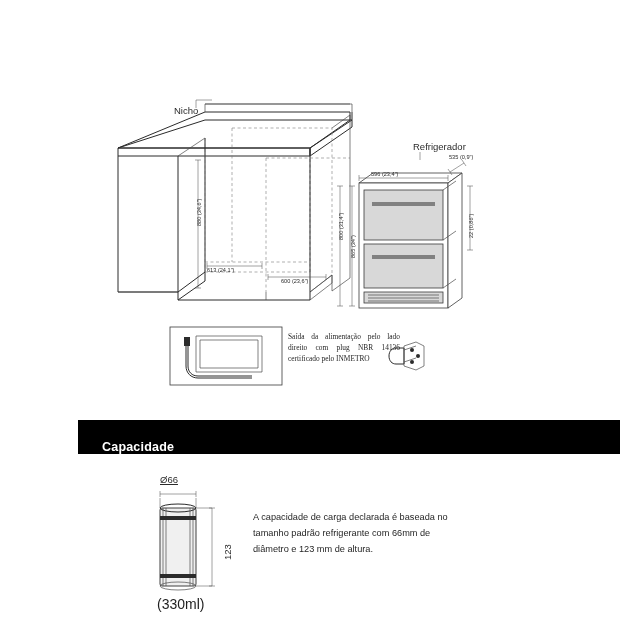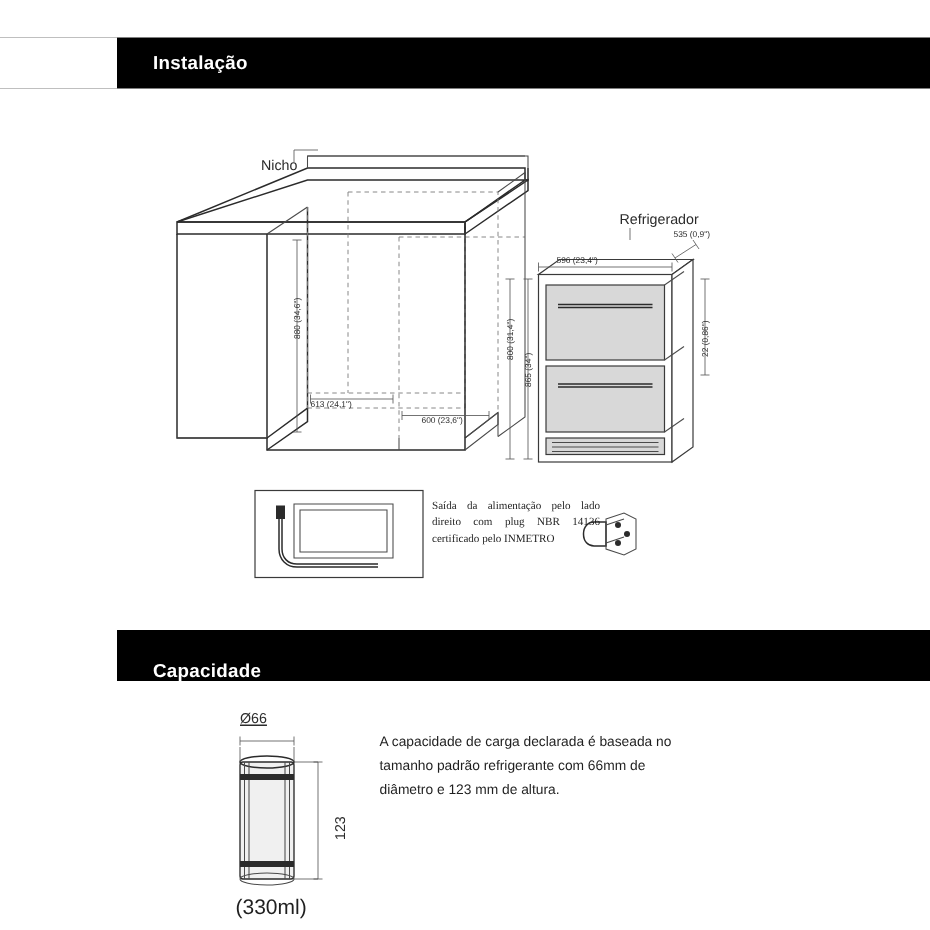"Instalação" div.section-bar { html: <div> <div></div> <div>Instalação</div> </div> -> none }
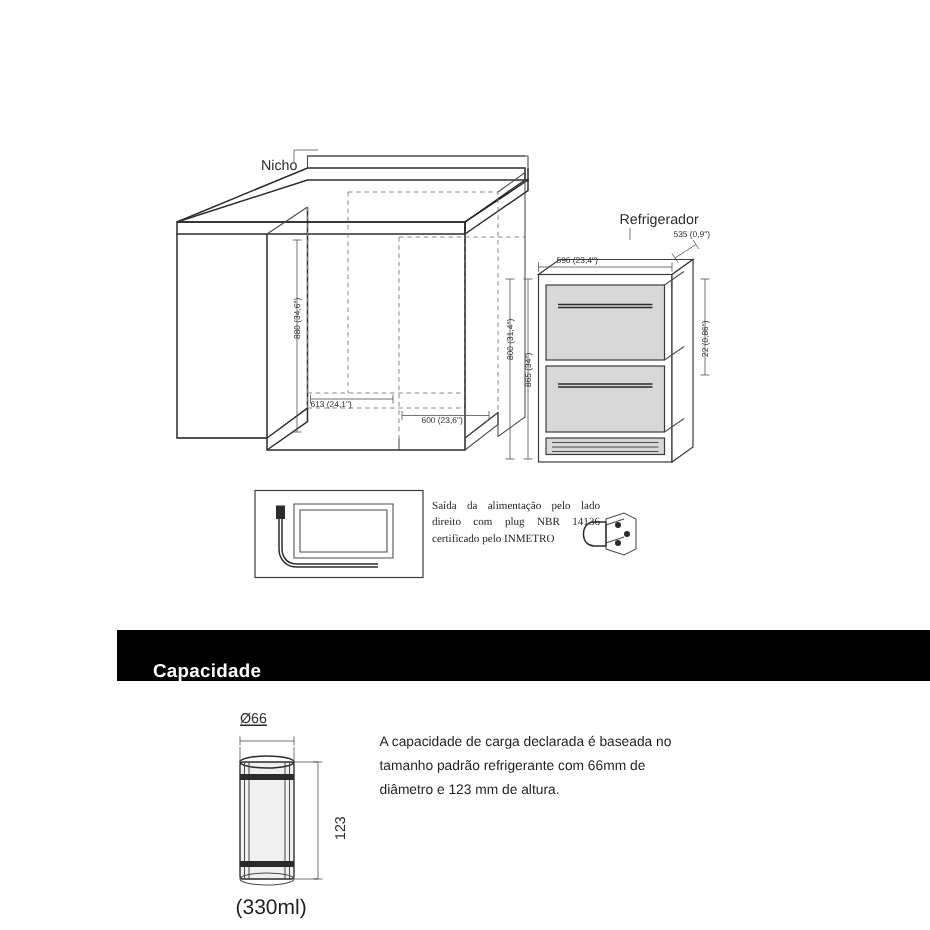"A capacidade de carga declarada" .cap-text { top: 486px -> 509px }
